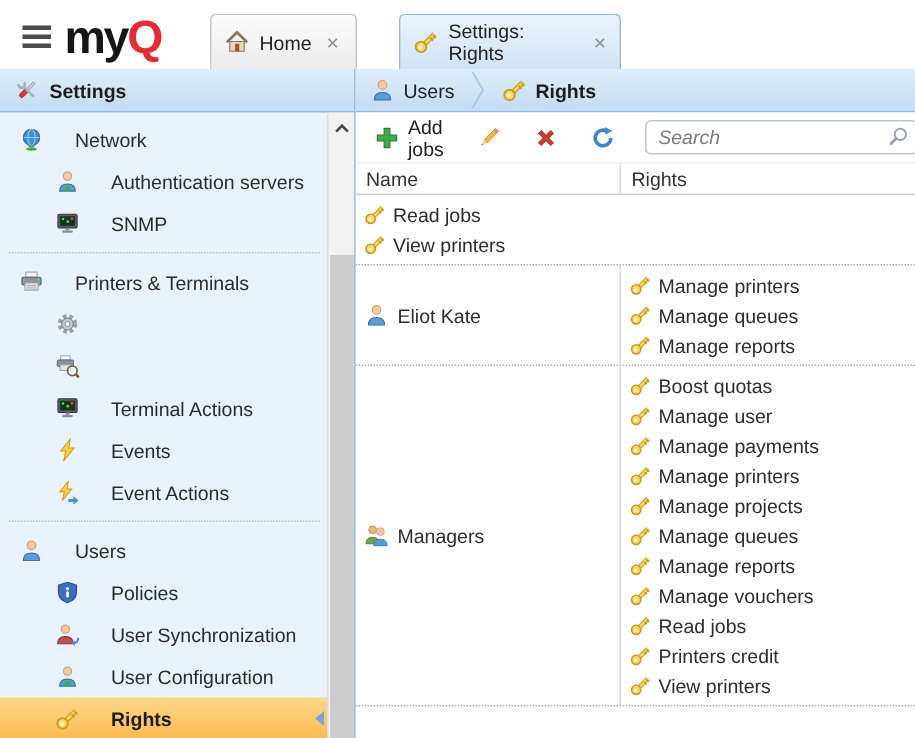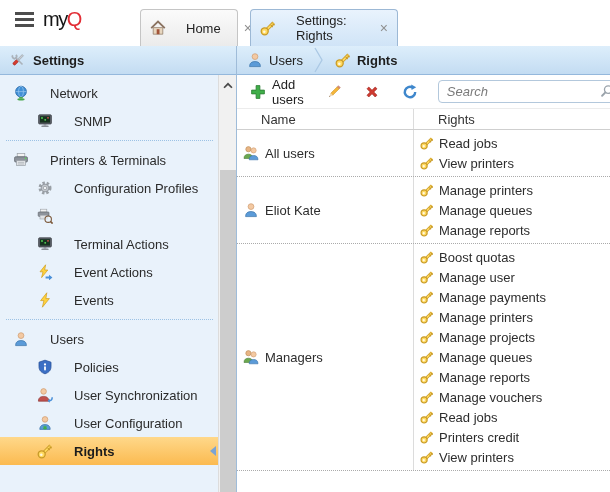"my" .logo { font-size: 20px -> 31px; font-weight: normal -> bold }
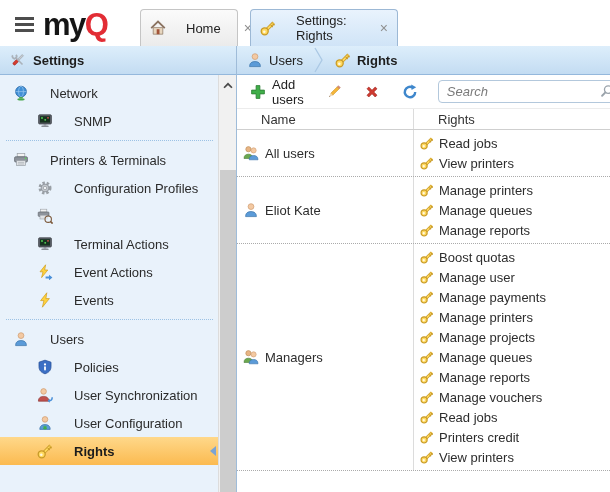"Home" .tab { gap: 20px -> 7px }
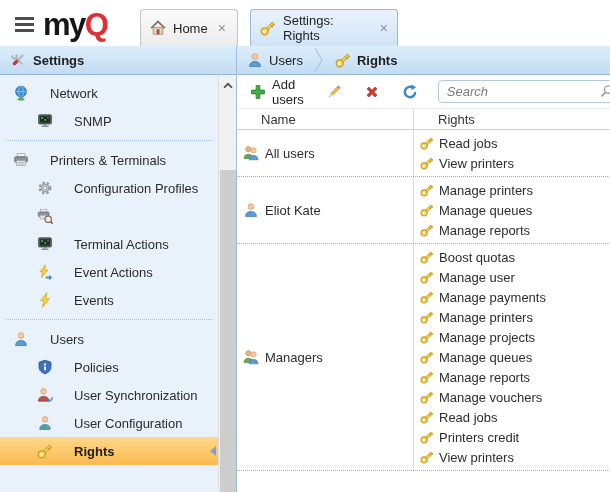"Settings: Rights" .tab-active { left: 250px -> 266px }
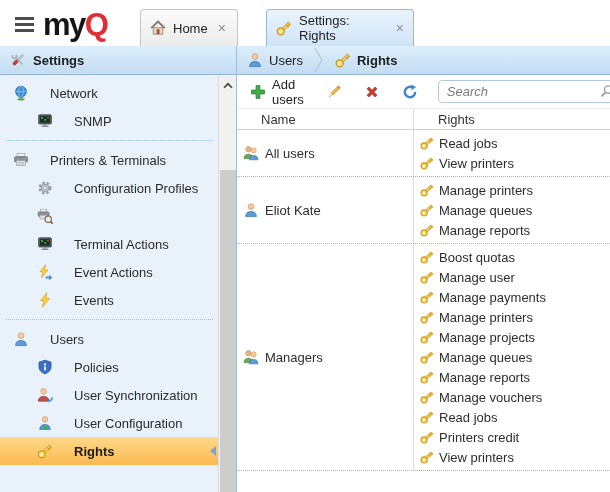"Add users" span { text: users -> jobs }
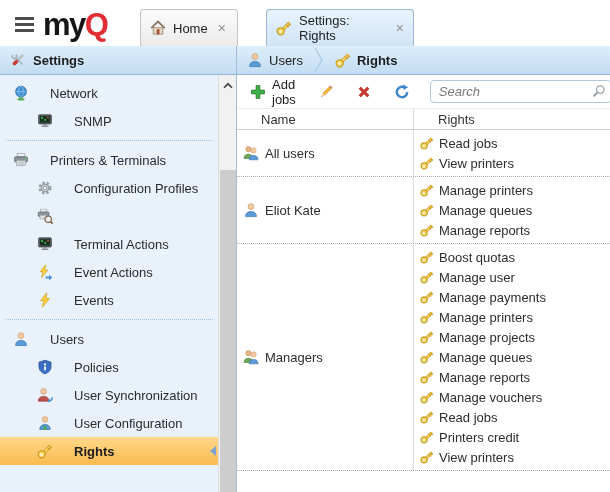"Authentication servers" div.si { html: none -> <div> <svg> <use></use> </svg> <span>Authentication servers</span> </div> }
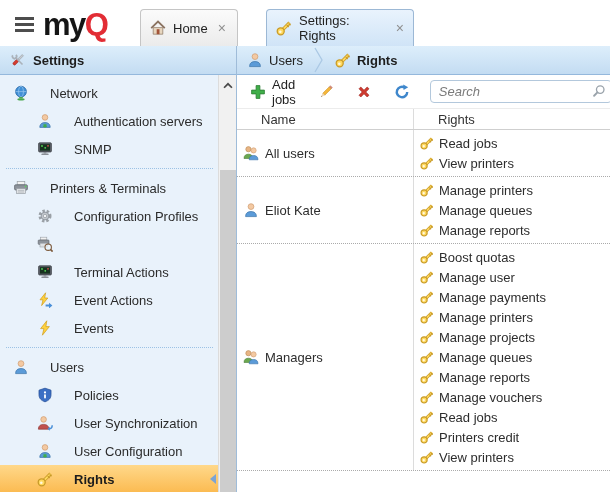"Name" .th { padding-left: 24px -> 7px }
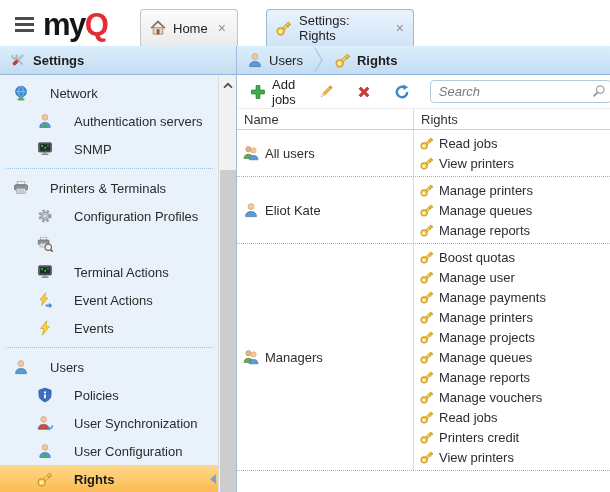"All users" div.ncell { html: <div> <svg> <use></use> </svg> <span>All users</span> </div> -> none }
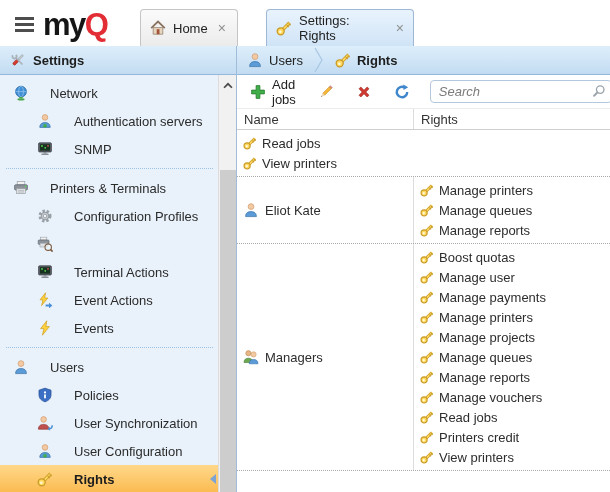"Configuration Profiles" span { html: <span>Configuration Profiles</span> -> none }
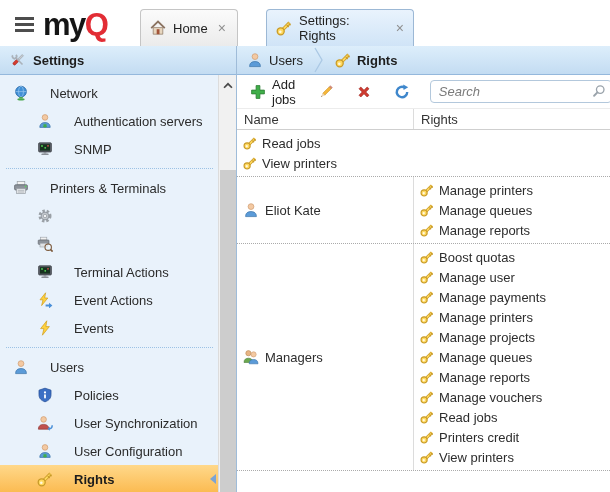"Event Actions" div.si { order: before "Events" -> after "Events" }
